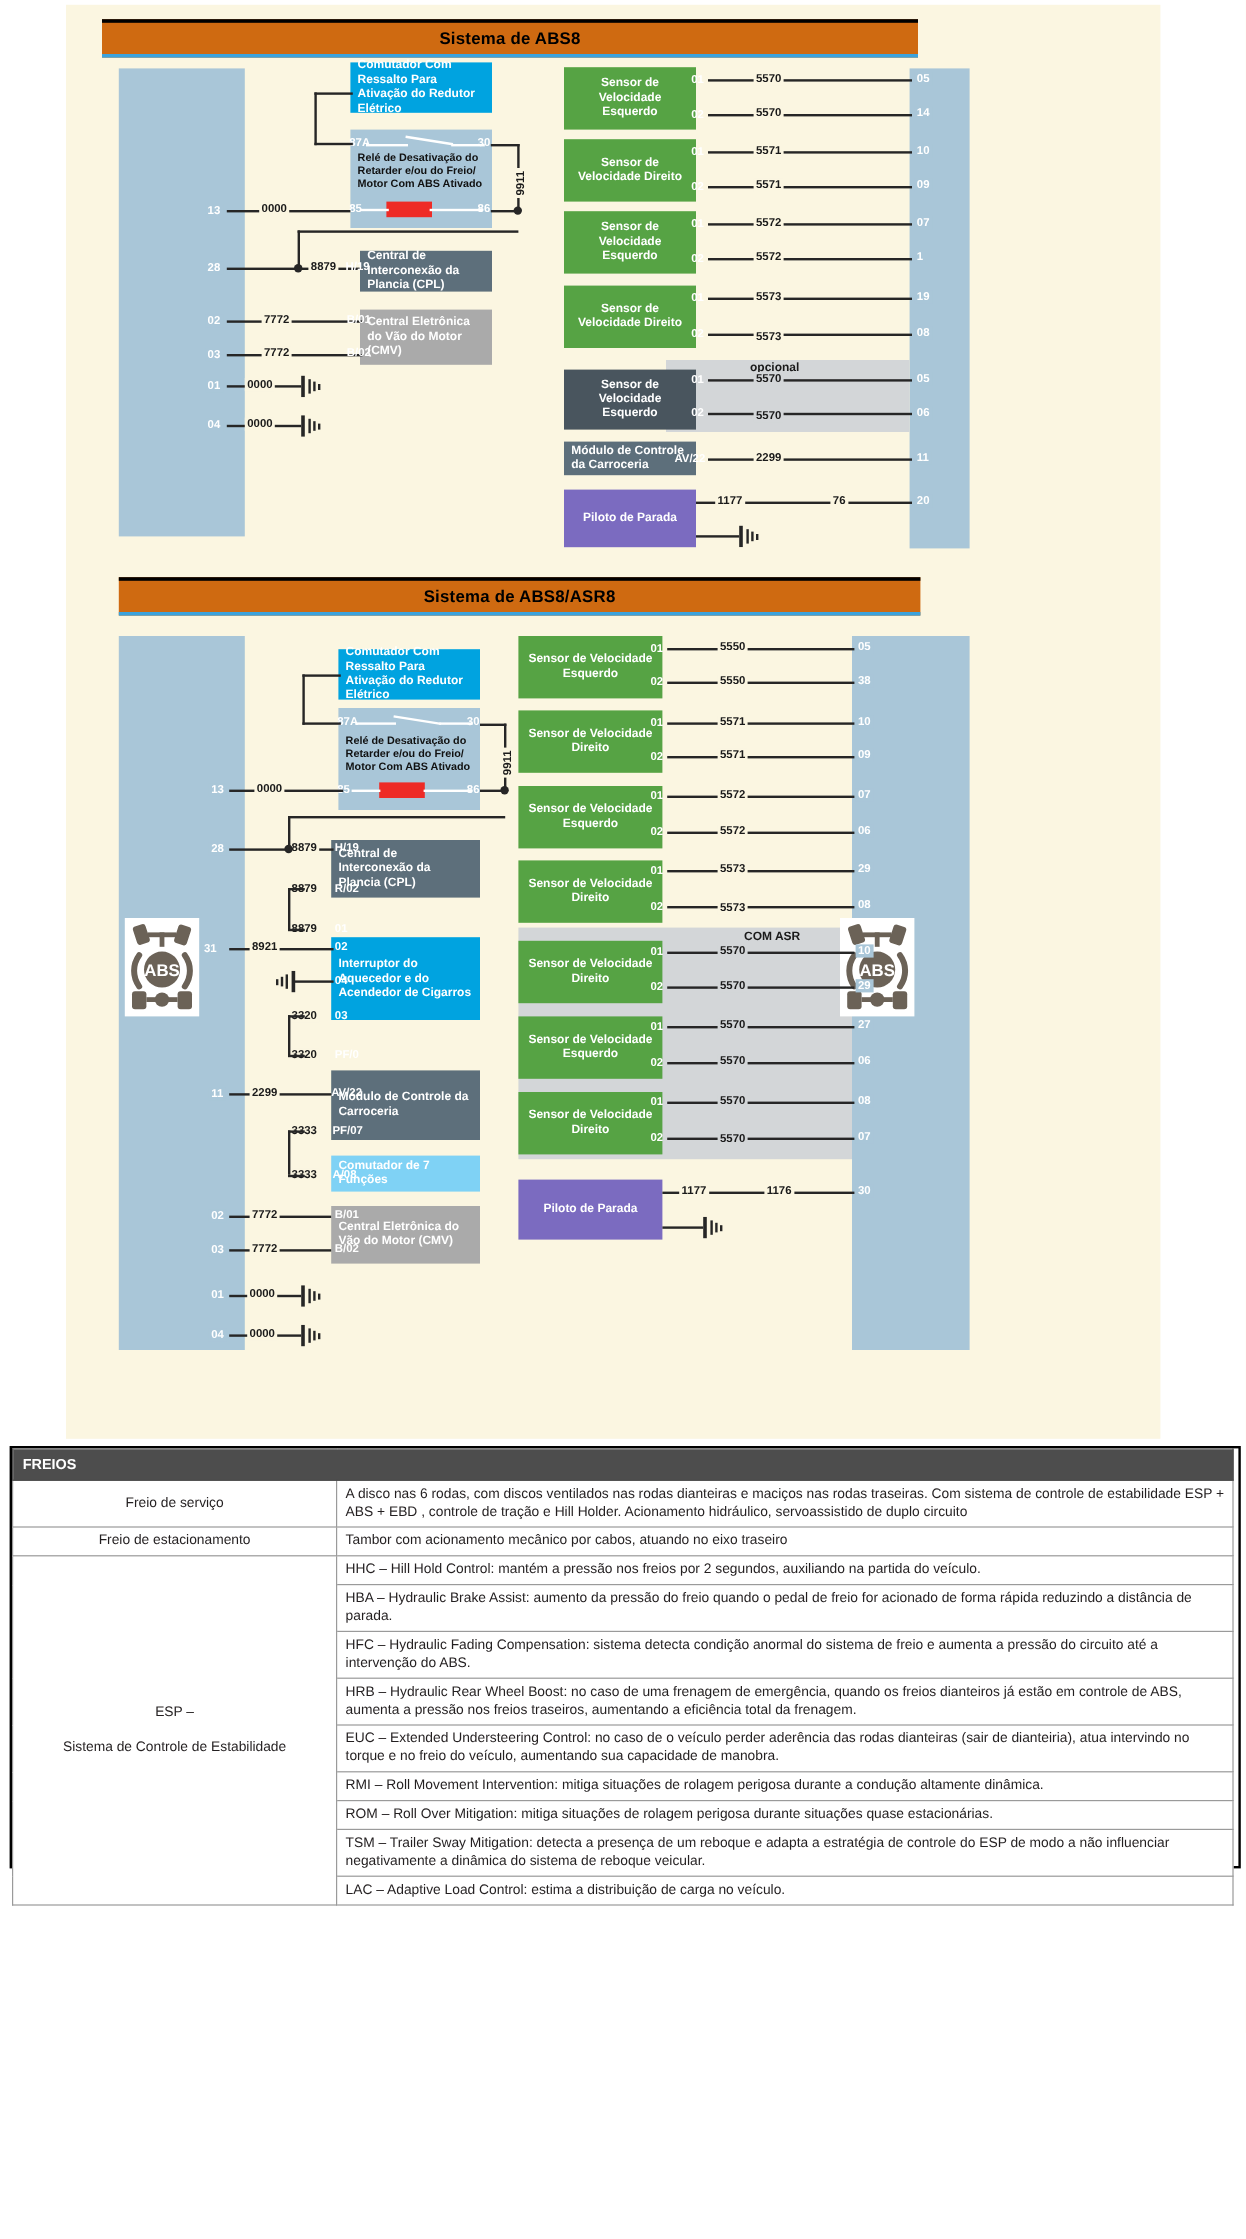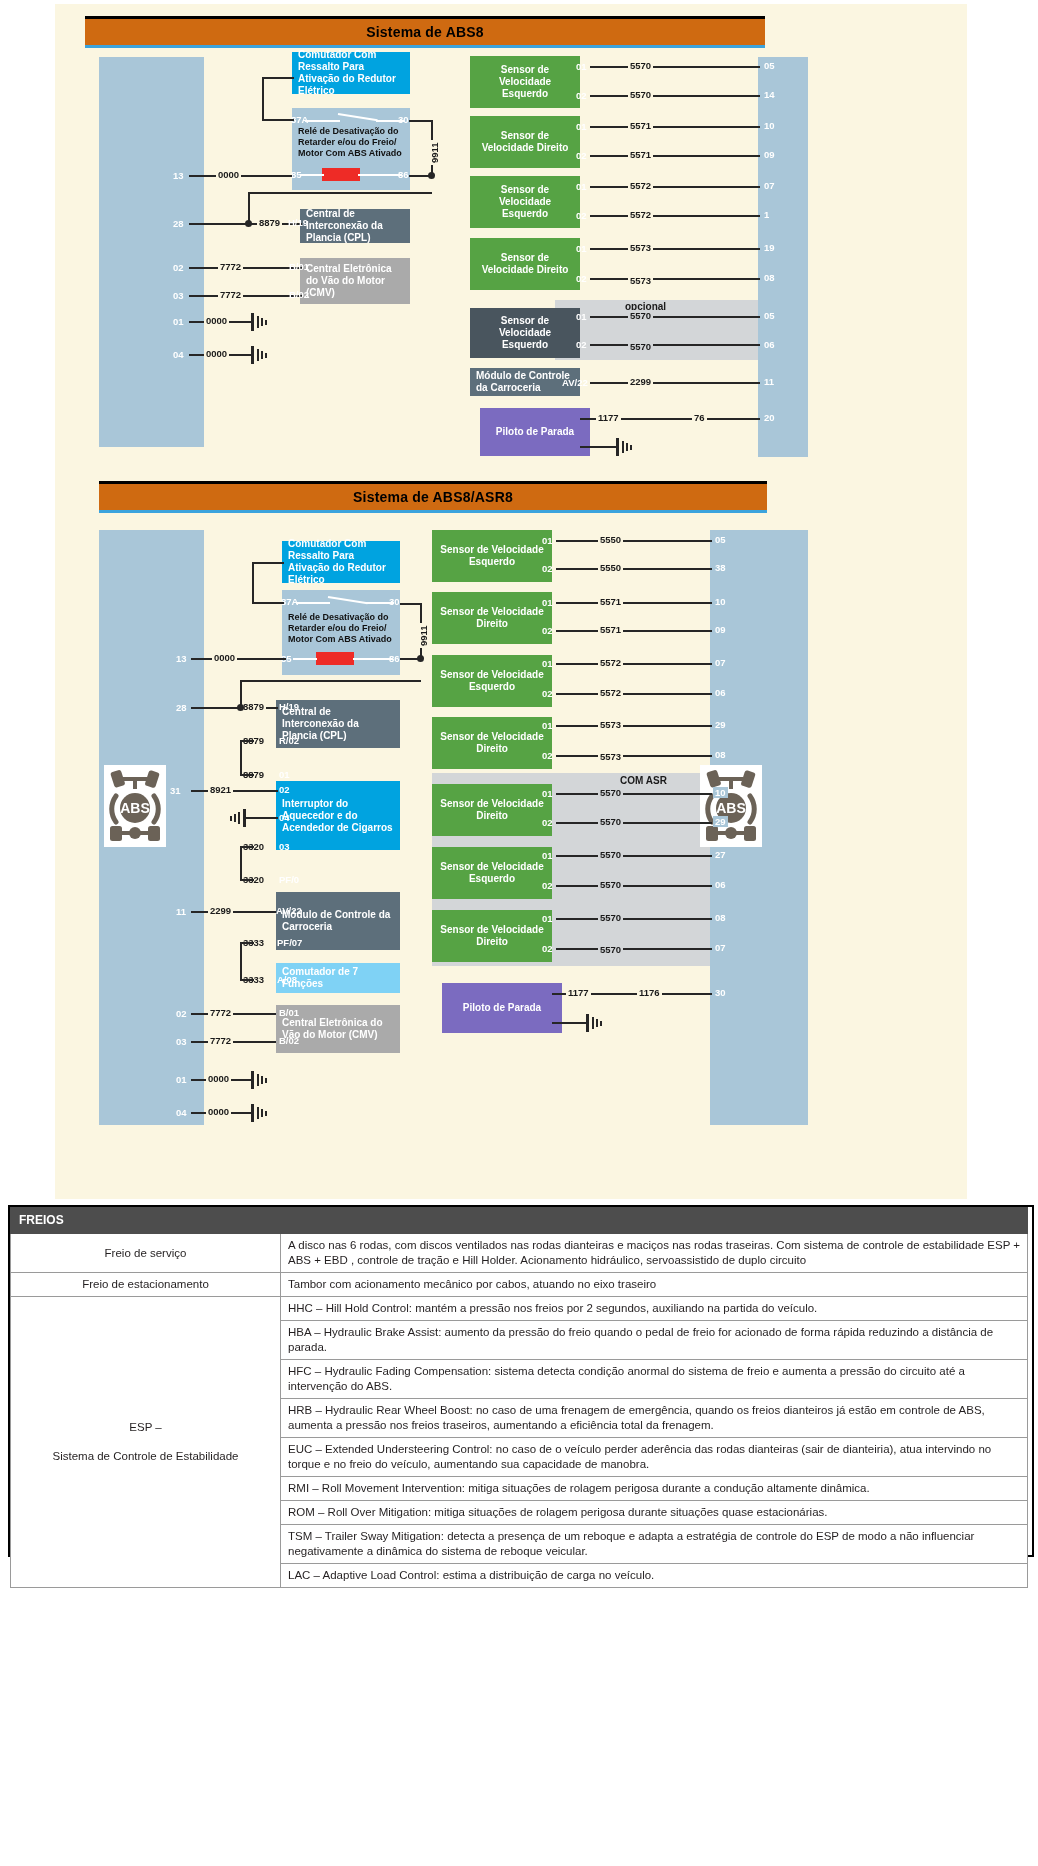"Piloto de Parada" .purple { margin-left: 10px -> none }
